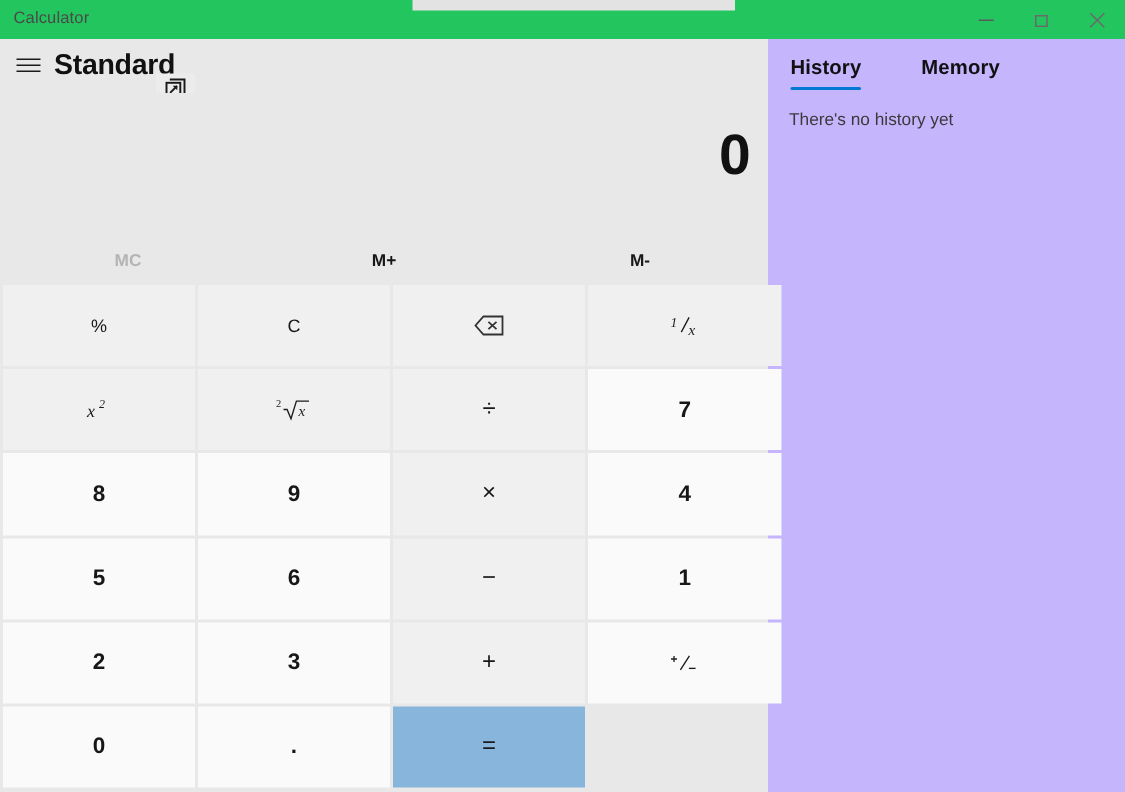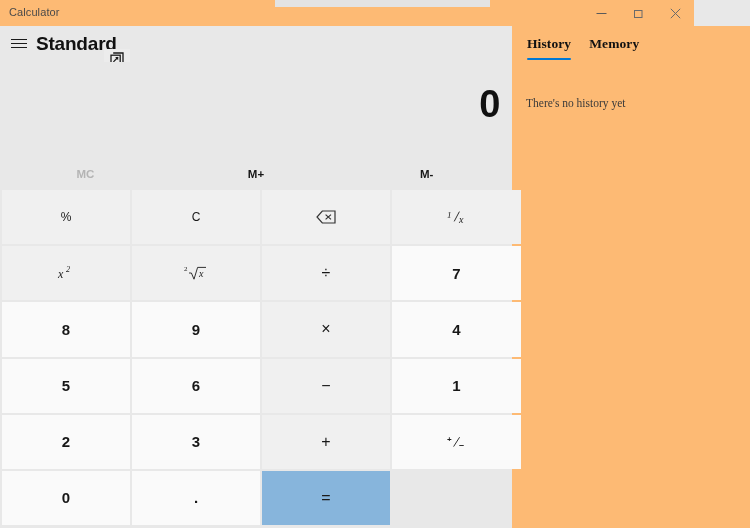"Calculator" .titlebar { background: #fdba74 -> #22c55e; width: 694px -> 750px }
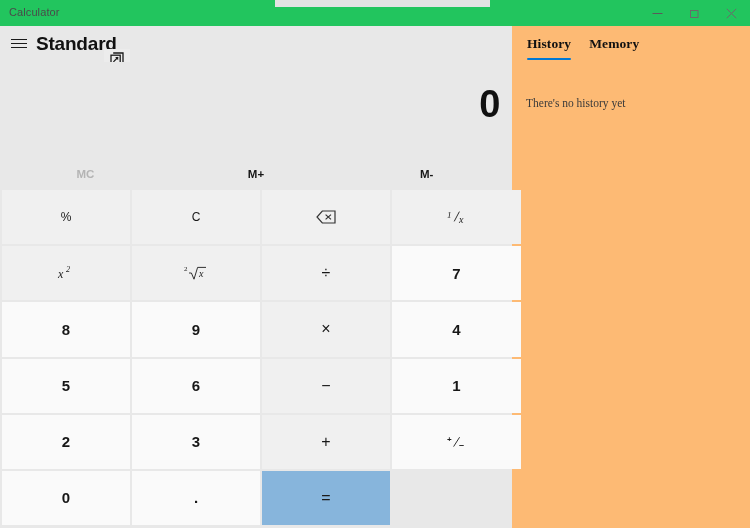"History" .side-panel { background: #fdba74 -> #c4b5fd; font-family: Liberation Serif, serif -> none }
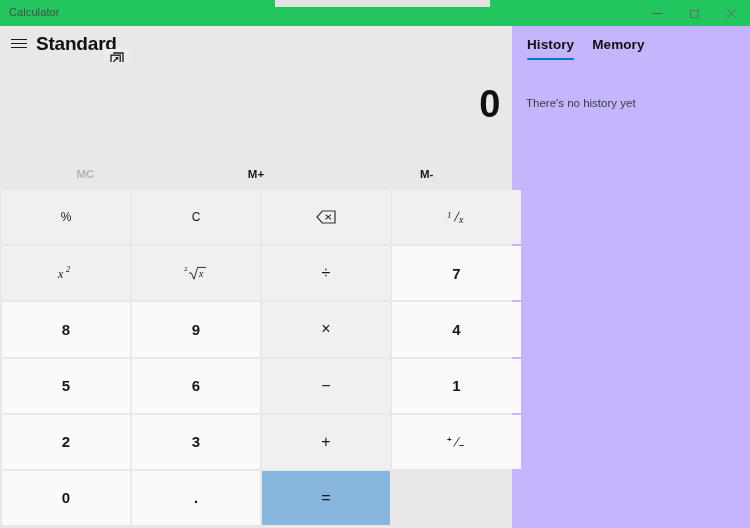"Memory" .panel-tab.memory { margin-left: 18px -> 40px }
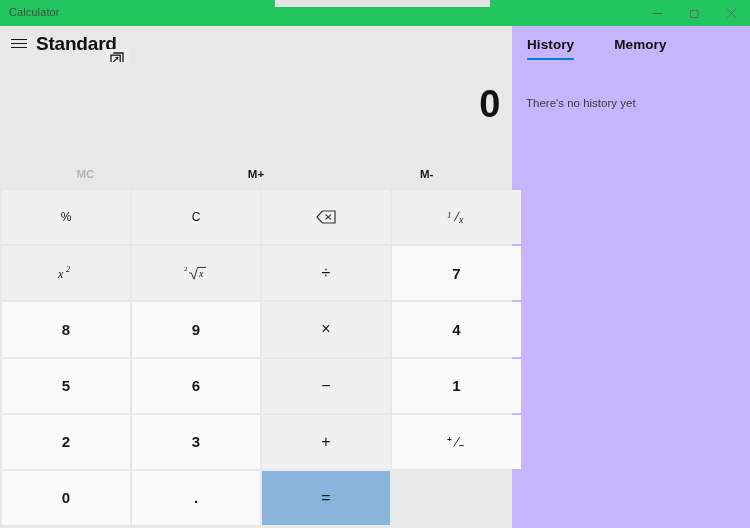"There's no history yet" .panel-empty { margin-top: 23px -> none }
